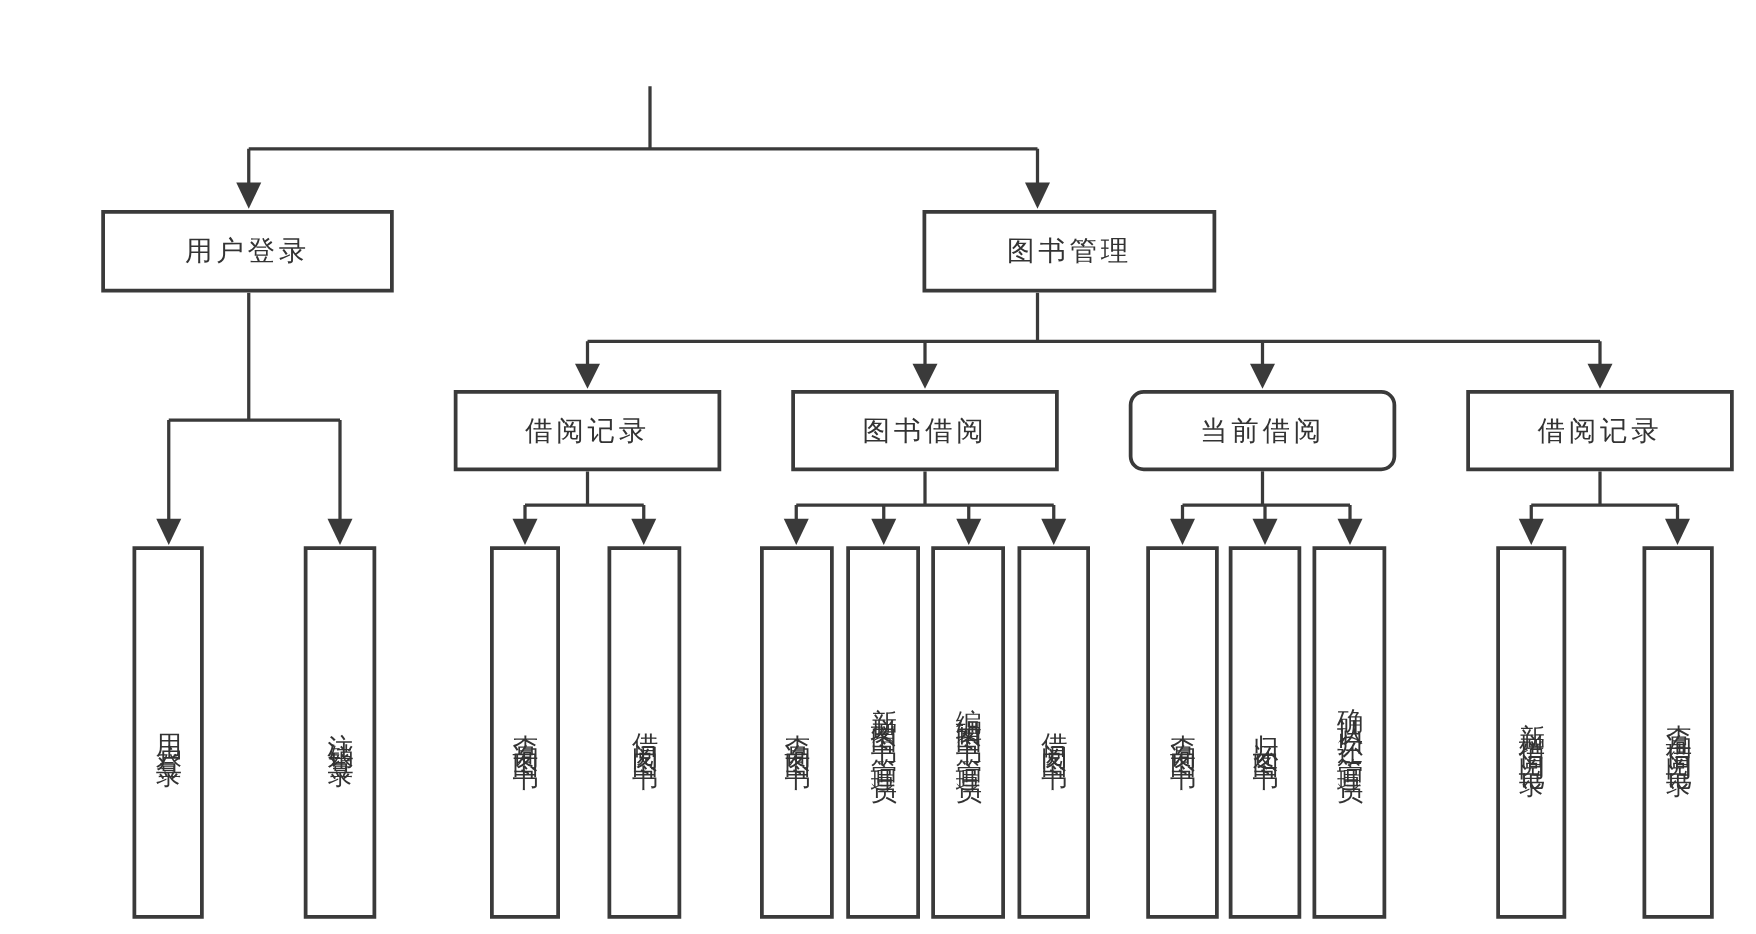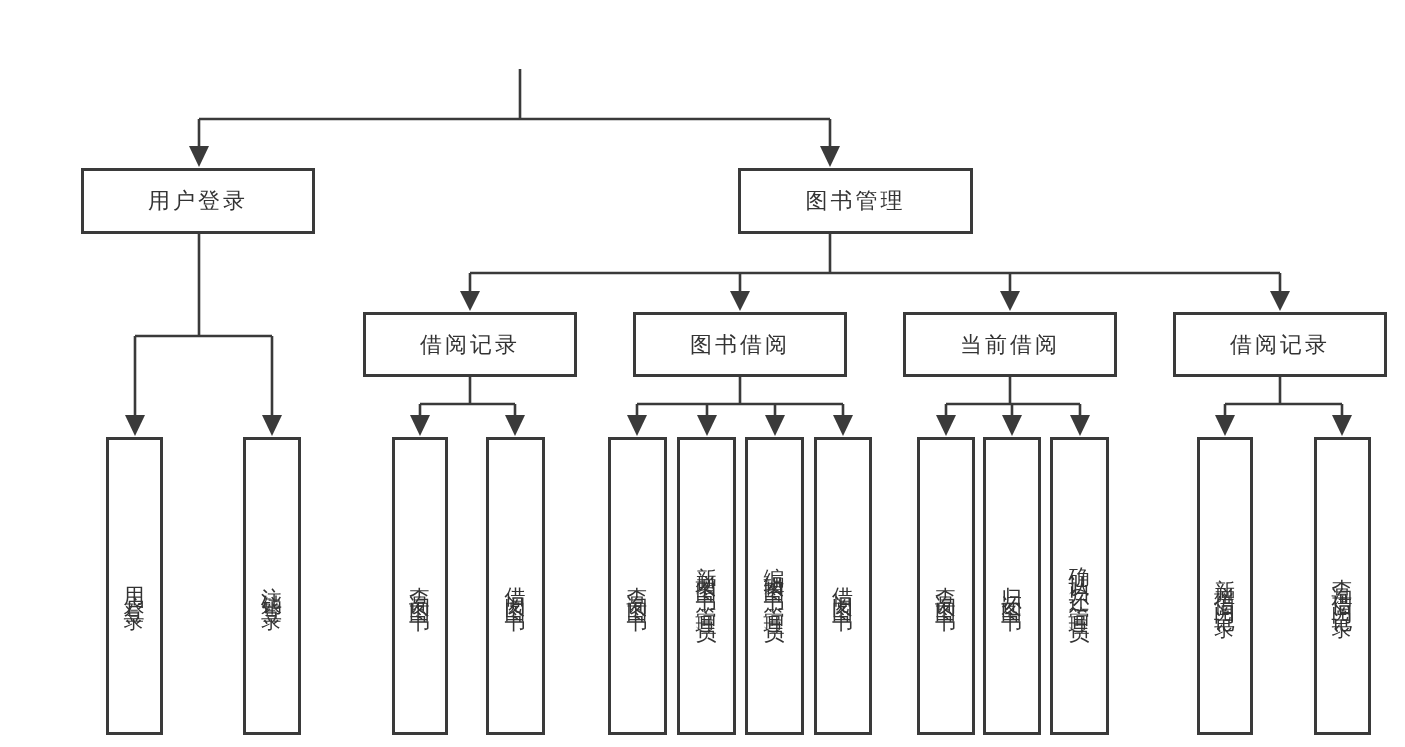"当前借阅" .n-current { border-radius: none -> 12px }
